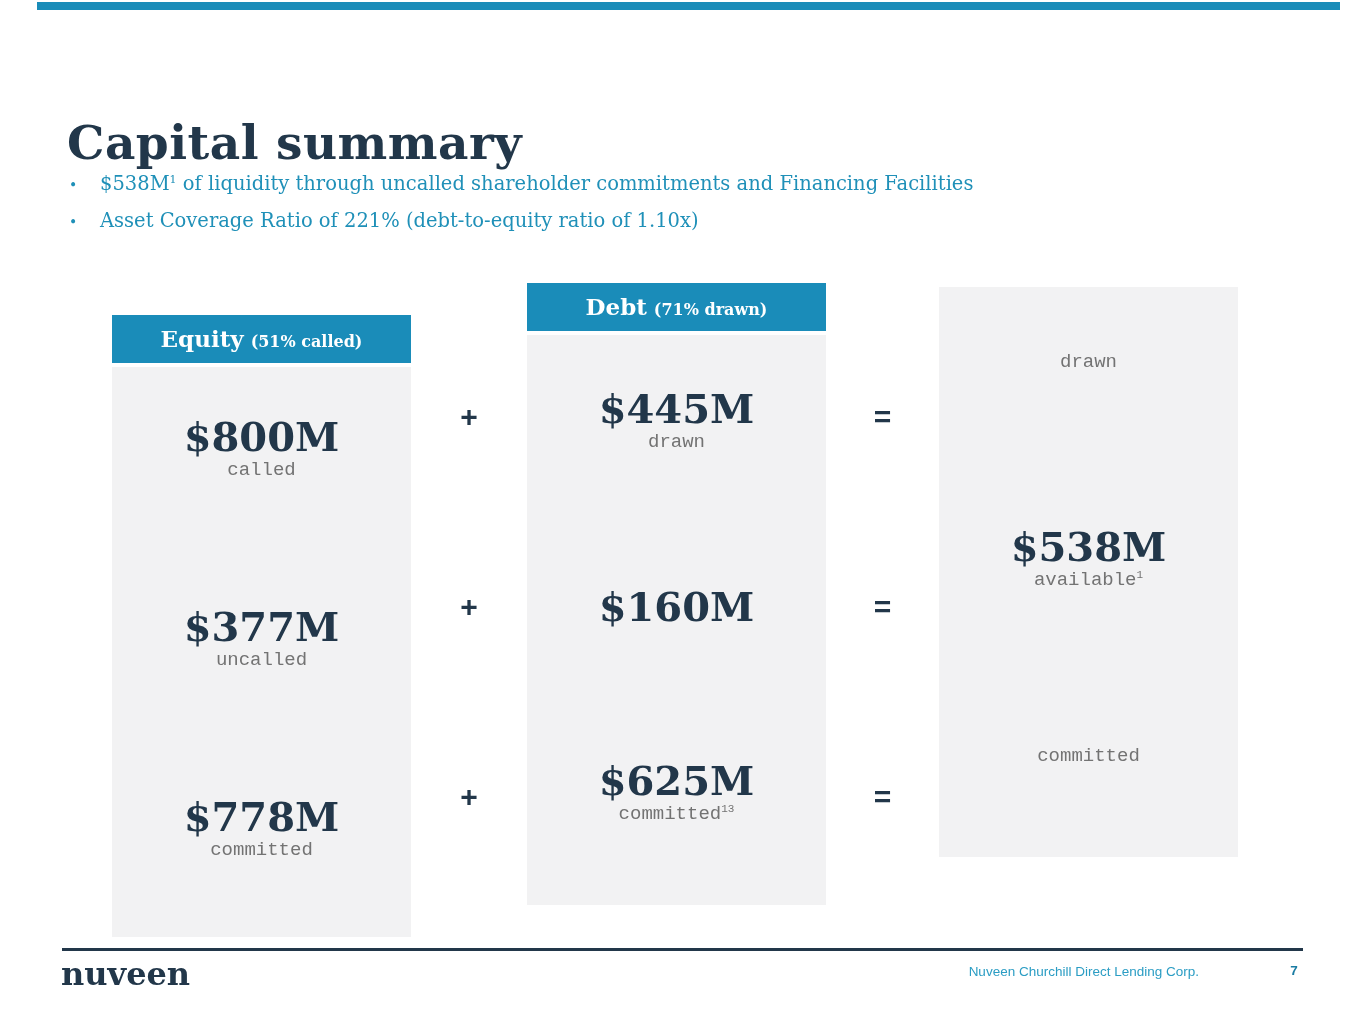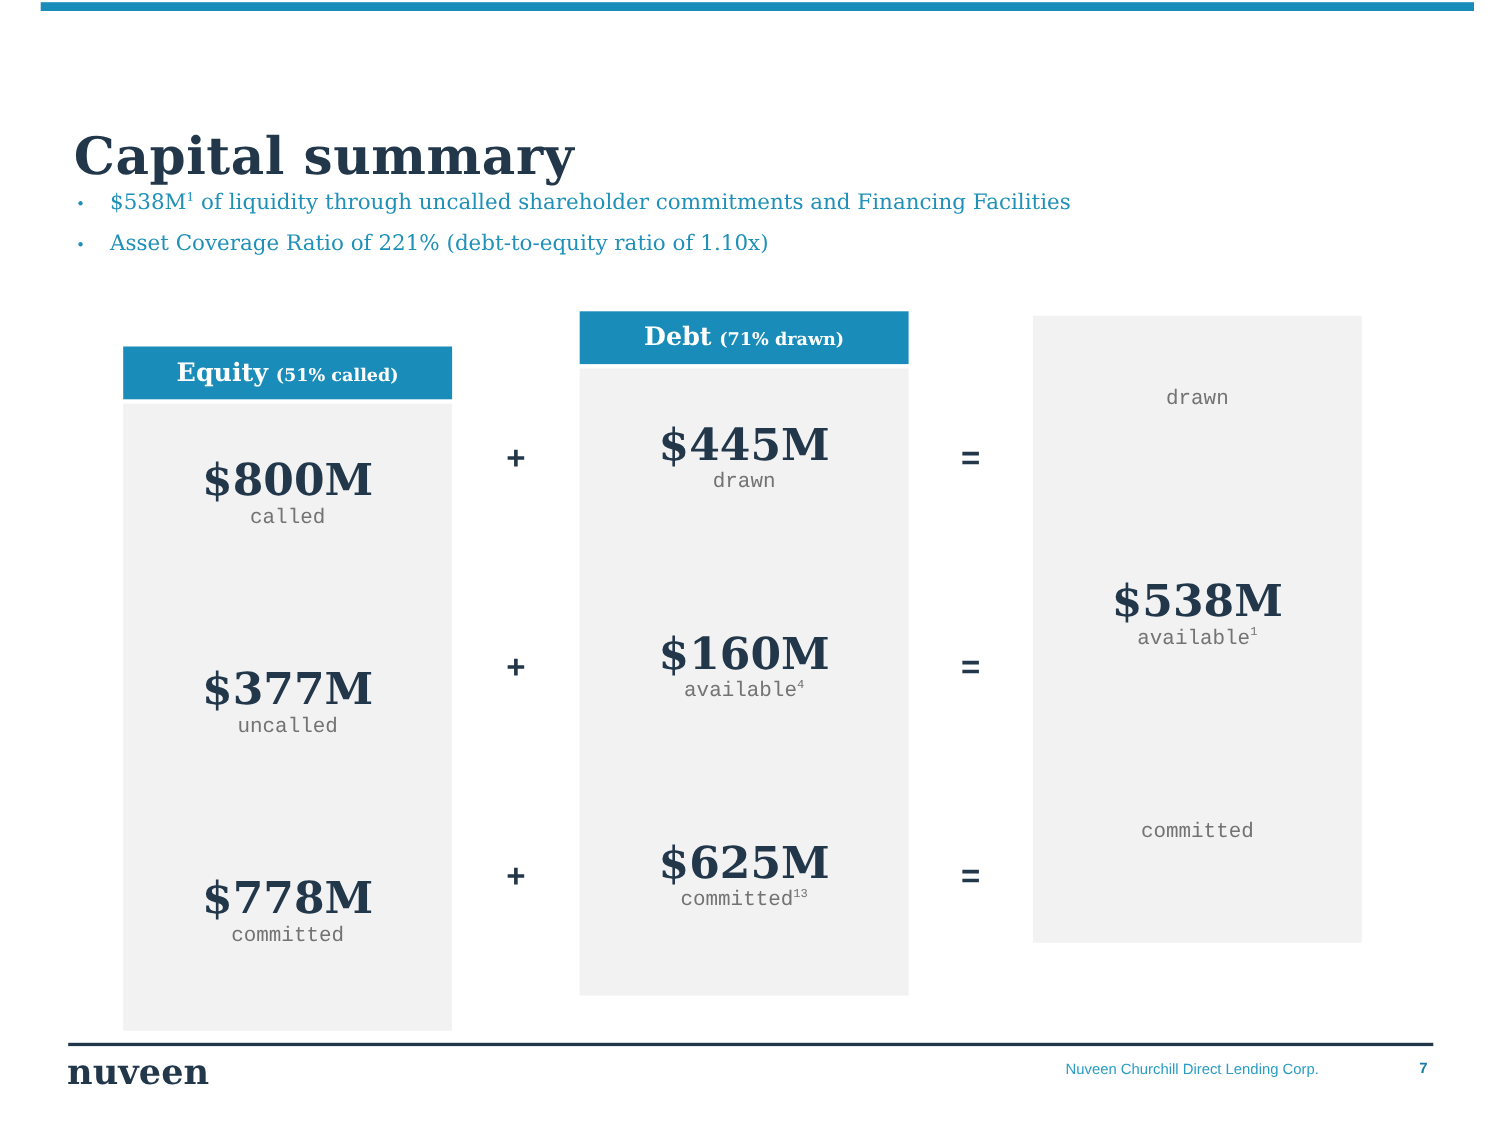"available4" div.stat-label { html: <div><span>available</span><sup>4</sup></div> -> none }
